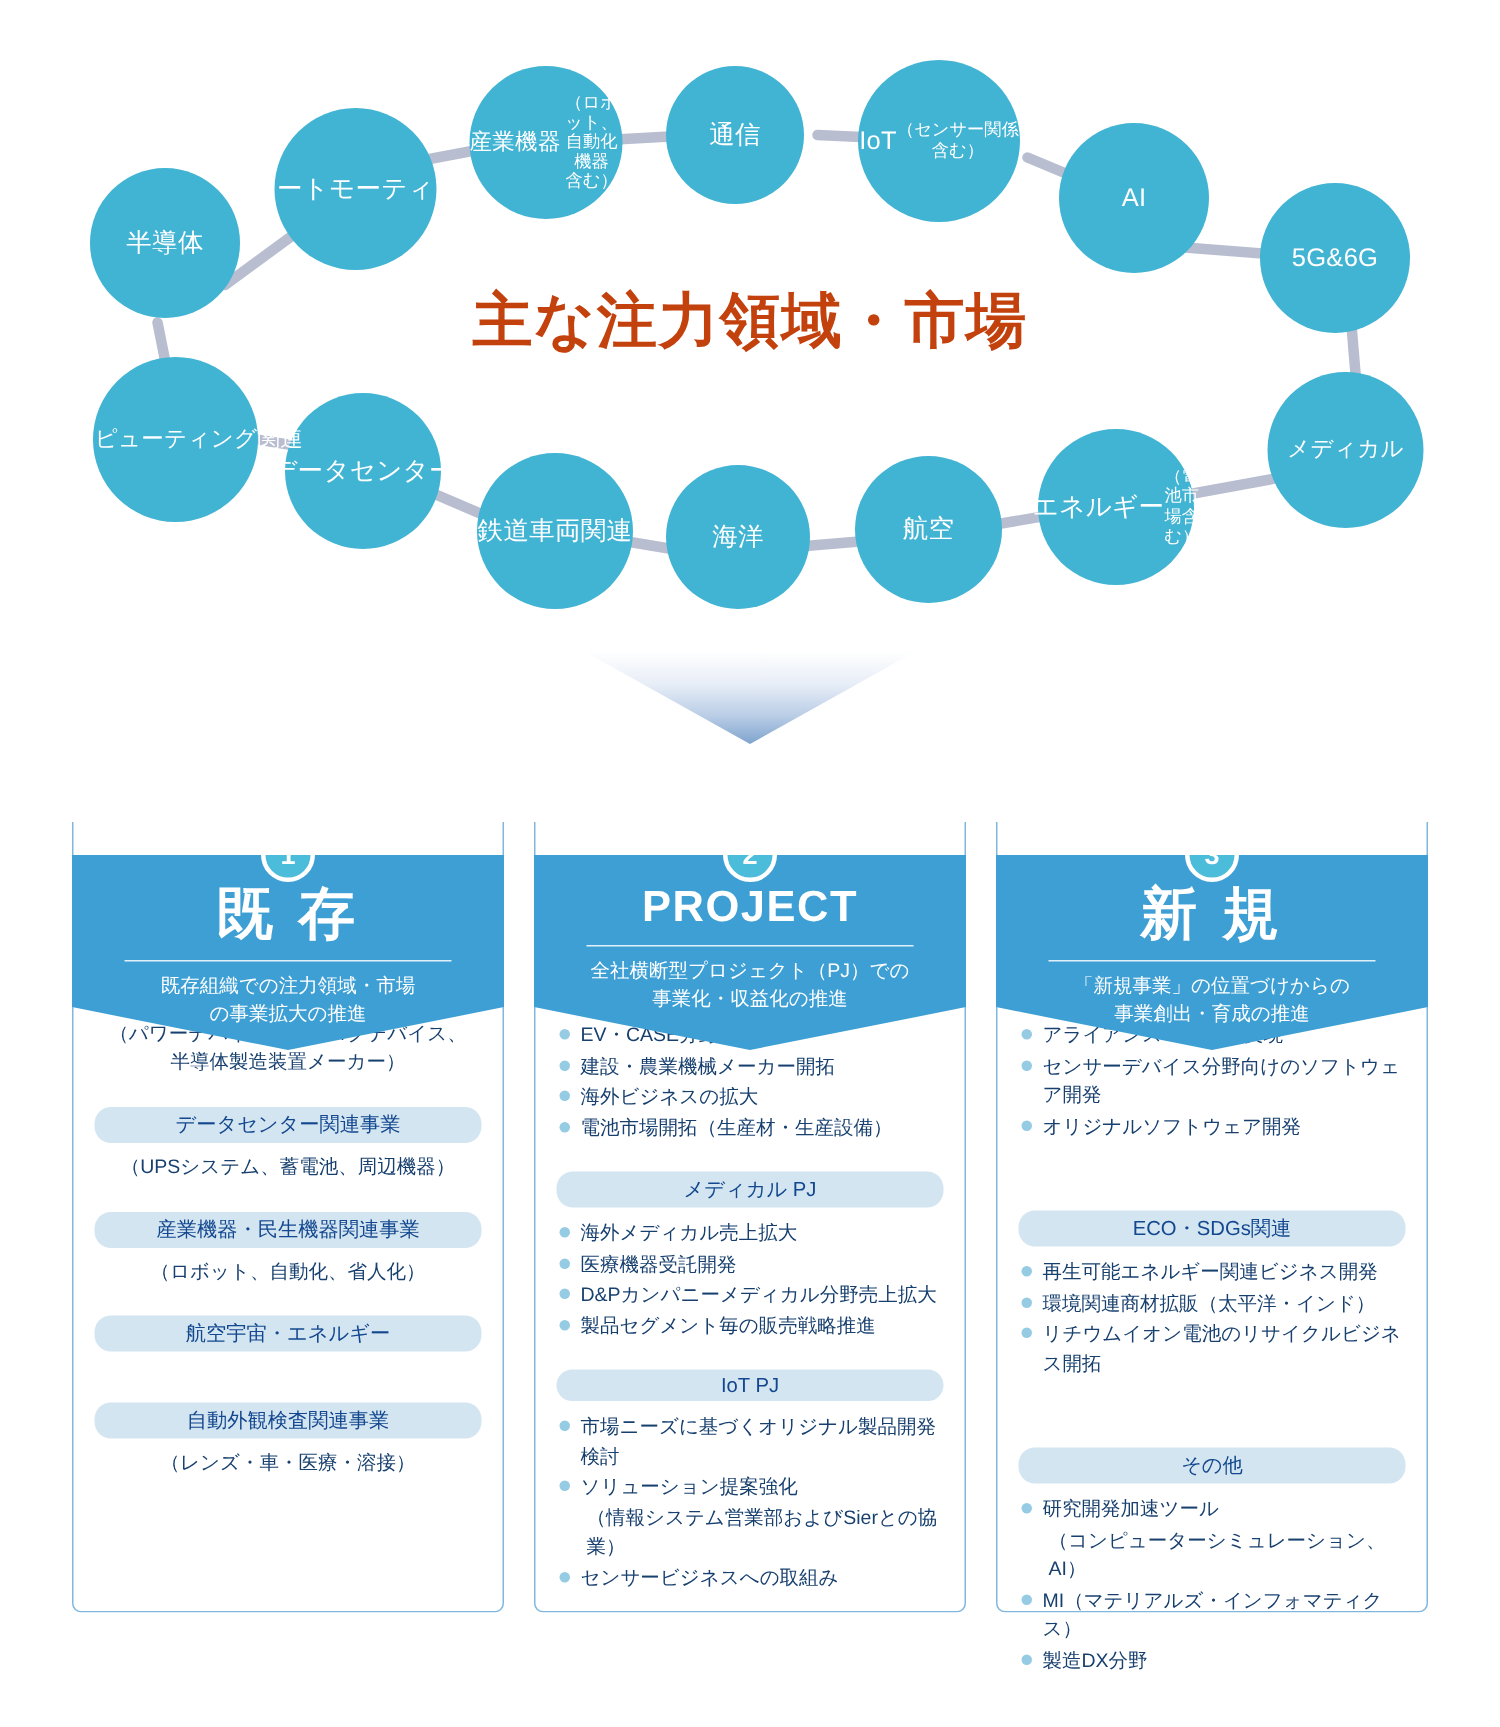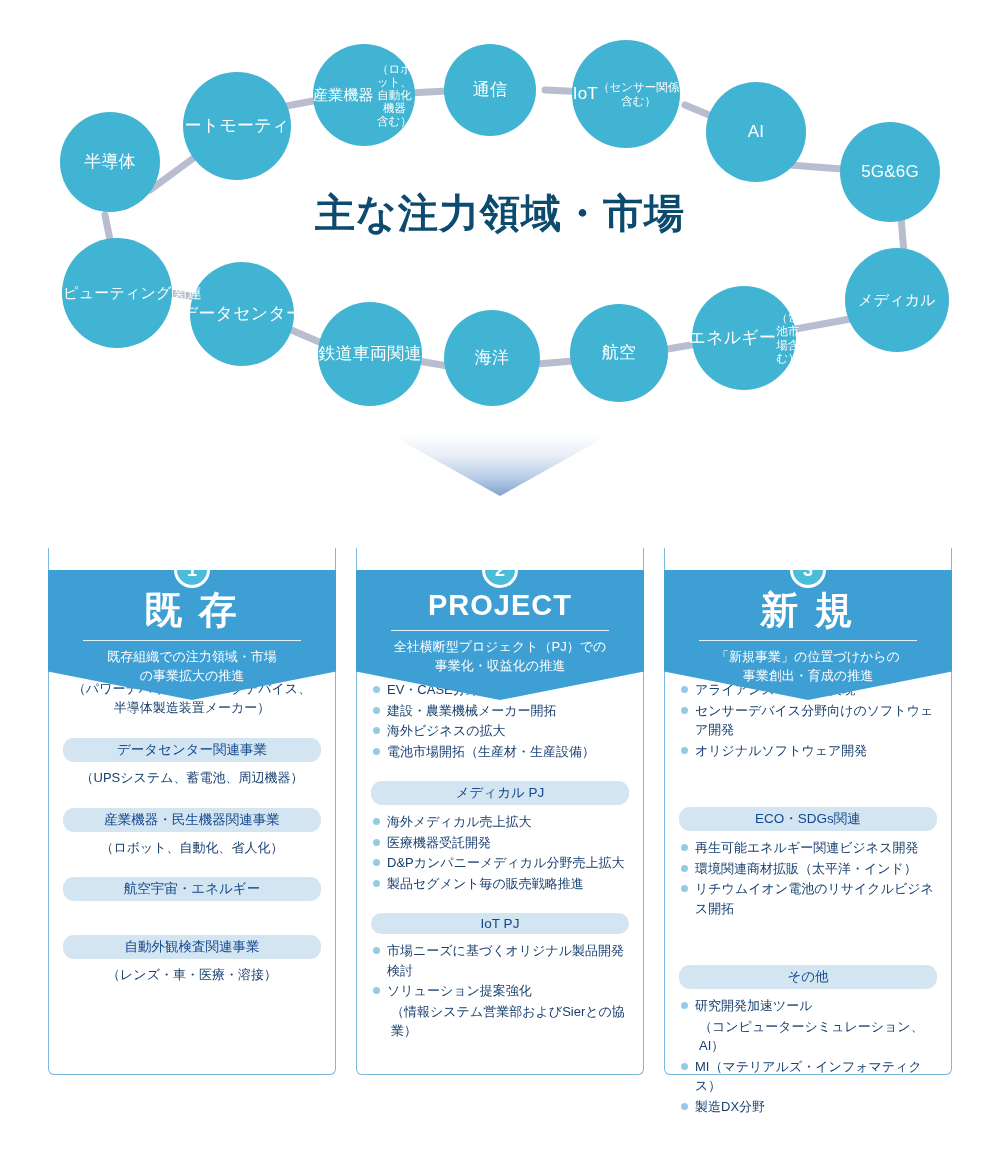"主な注力領域・市場" #cloud-title { color: #0c4a6e -> #c2410c }
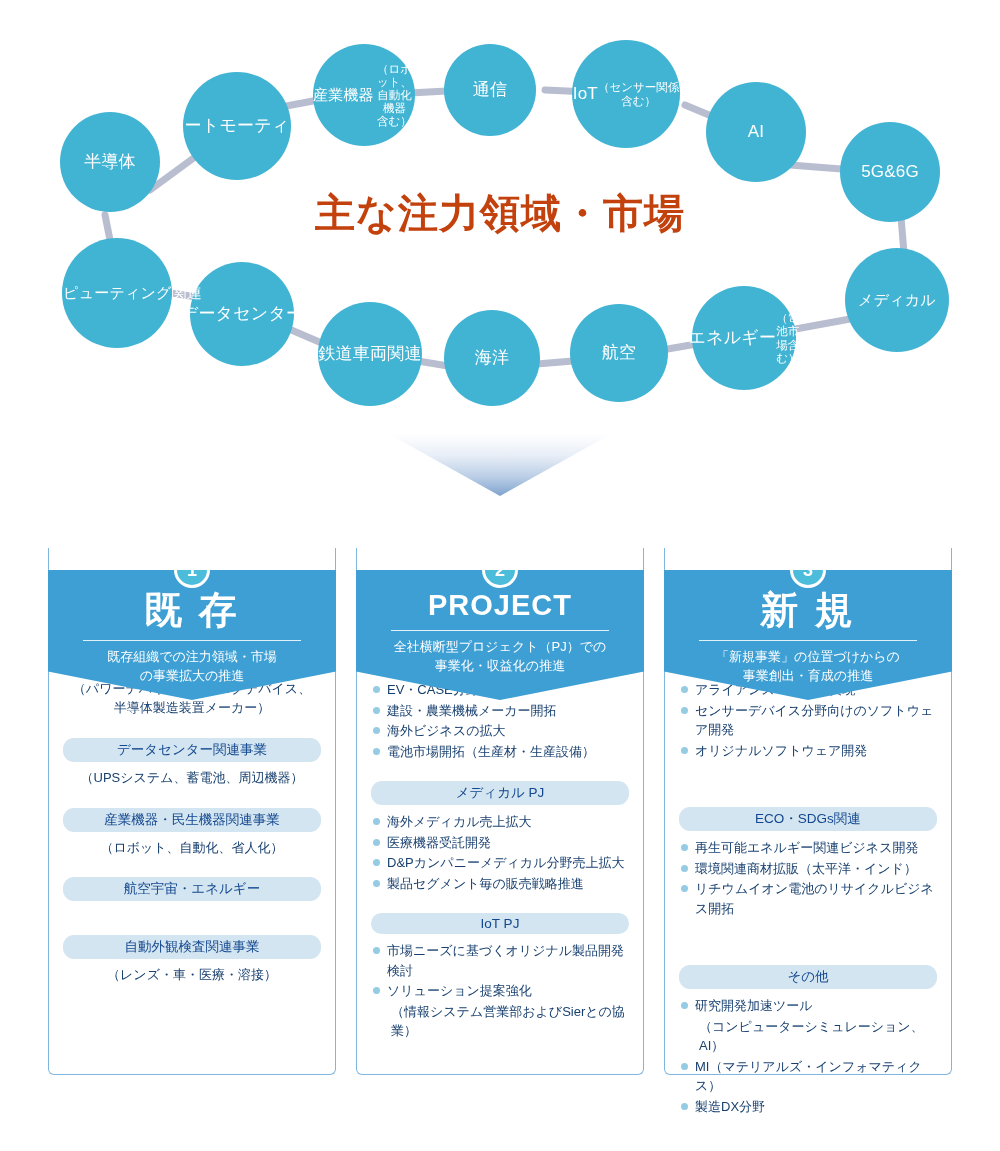"センサービジネスへの取組み" li { html: none -> <li>センサービジネスへの取組み</li> }
